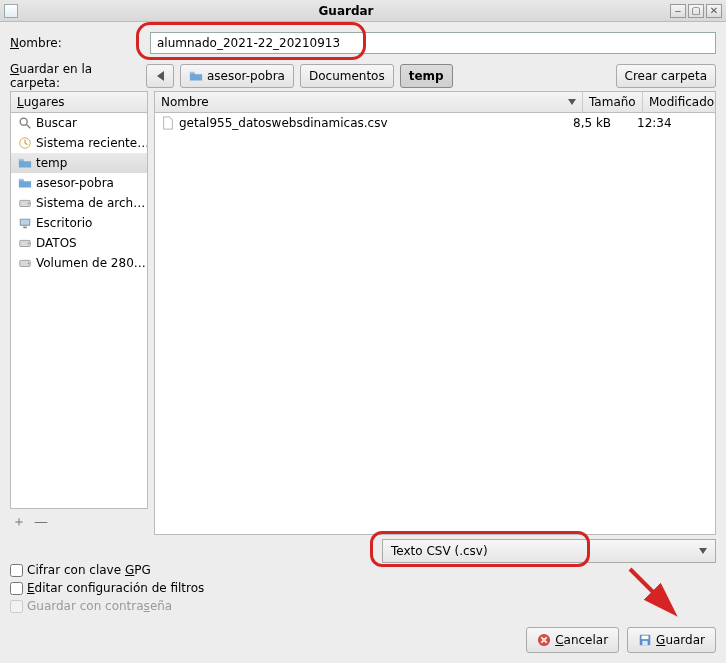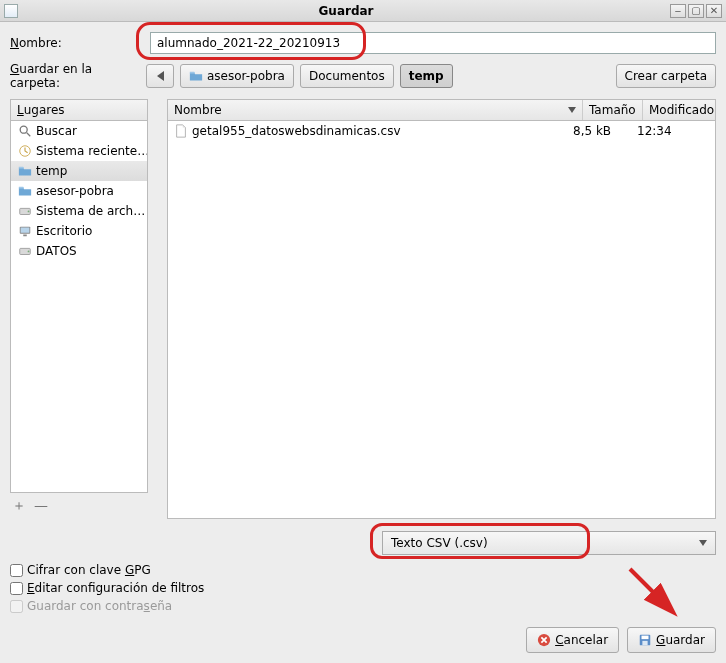"Nombre:" .content { gap: 8px -> 0 }
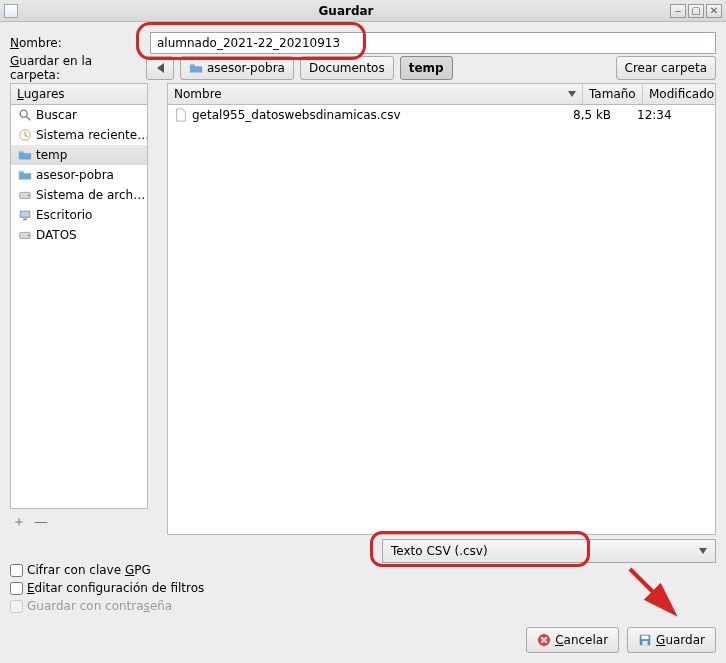"Guardar en la carpeta:" .path-row { margin-top: none -> 8px }
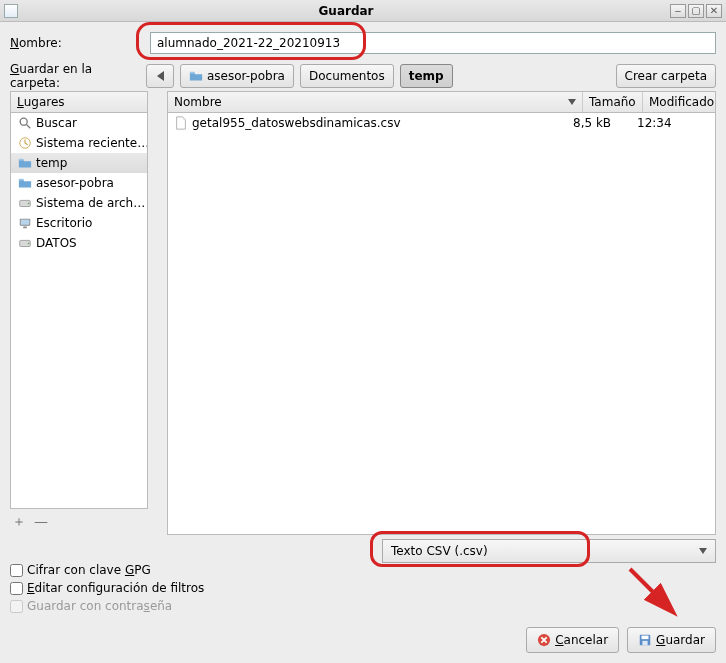"Nombre" .filepane { margin-left: 19px -> 6px }
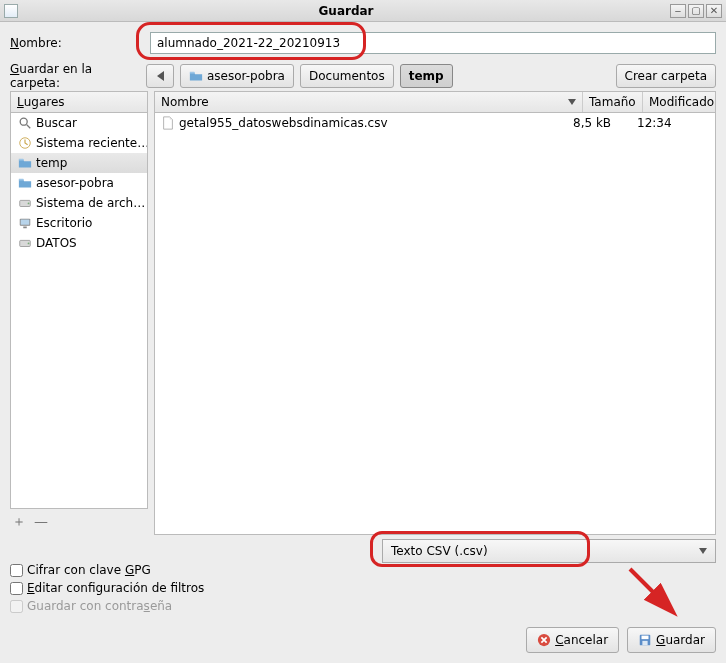"Volumen de 280…" div.place-item { html: none -> <div> <span> <svg> <rect></rect> <circle></circle> </svg> </span> <span>Volumen de 280…</span> </div> }
